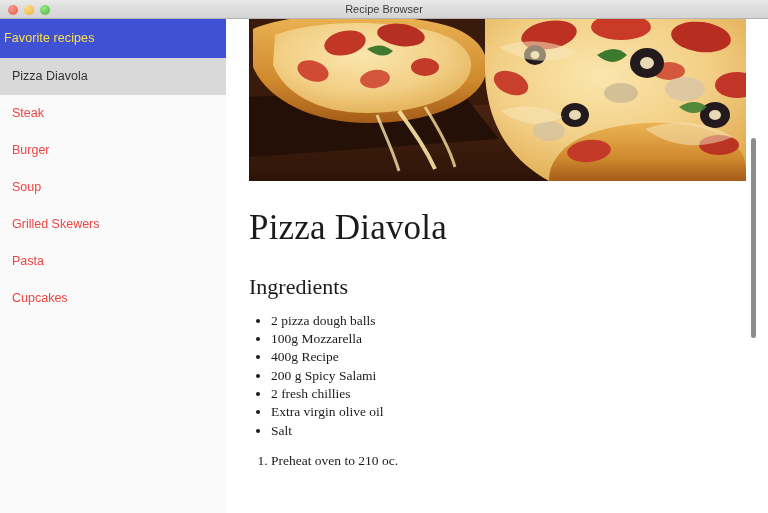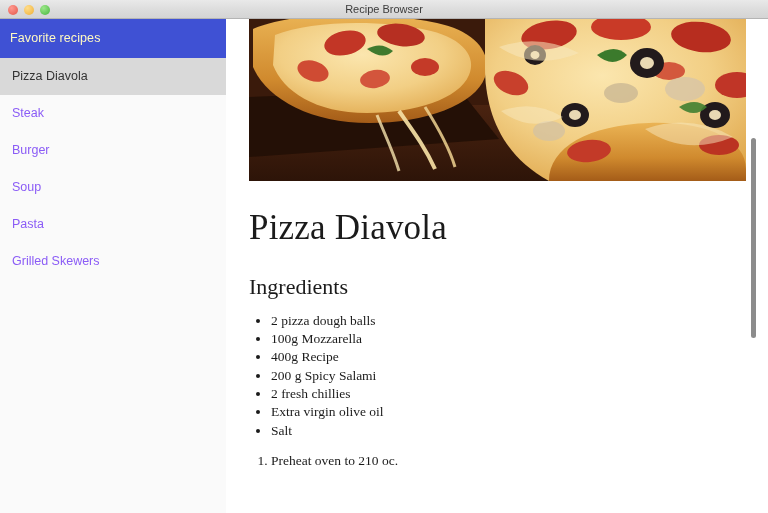"Favorite recipes" #sidebar-header { color: #fef9c3 -> #fde047; padding-left: 10px -> 4px }
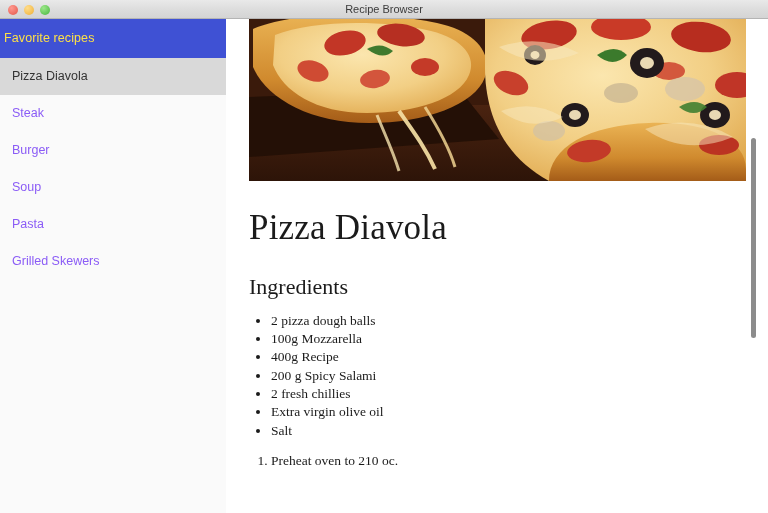"Steak" .nav-item { color: #8b5cf6 -> #ef4444 }
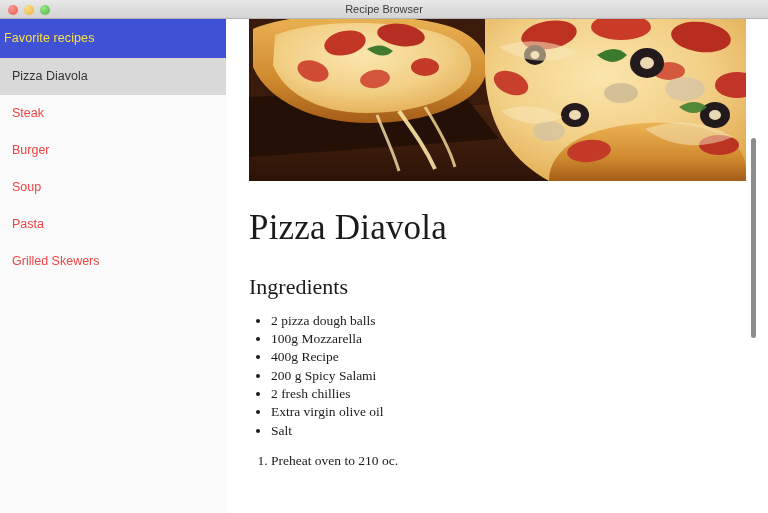"Pasta" div.nav-item { order: before "Grilled Skewers" -> after "Grilled Skewers" }
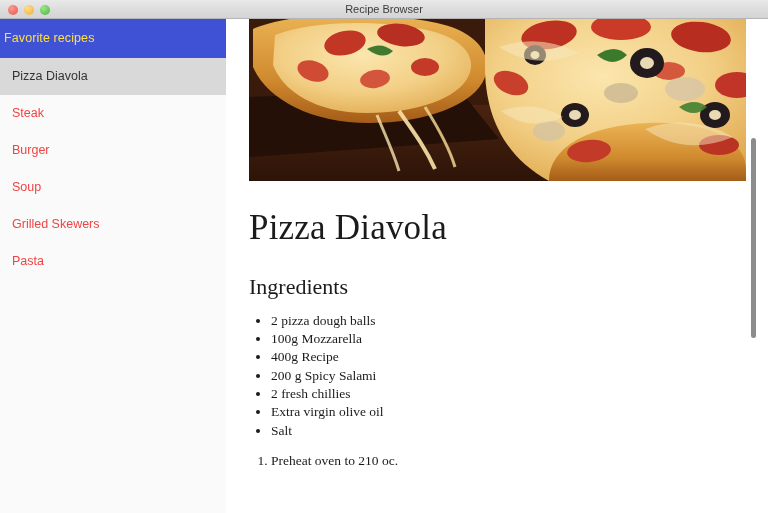"Cupcakes" div.nav-item { html: none -> <div> <span>Cupcakes</span> </div> }
